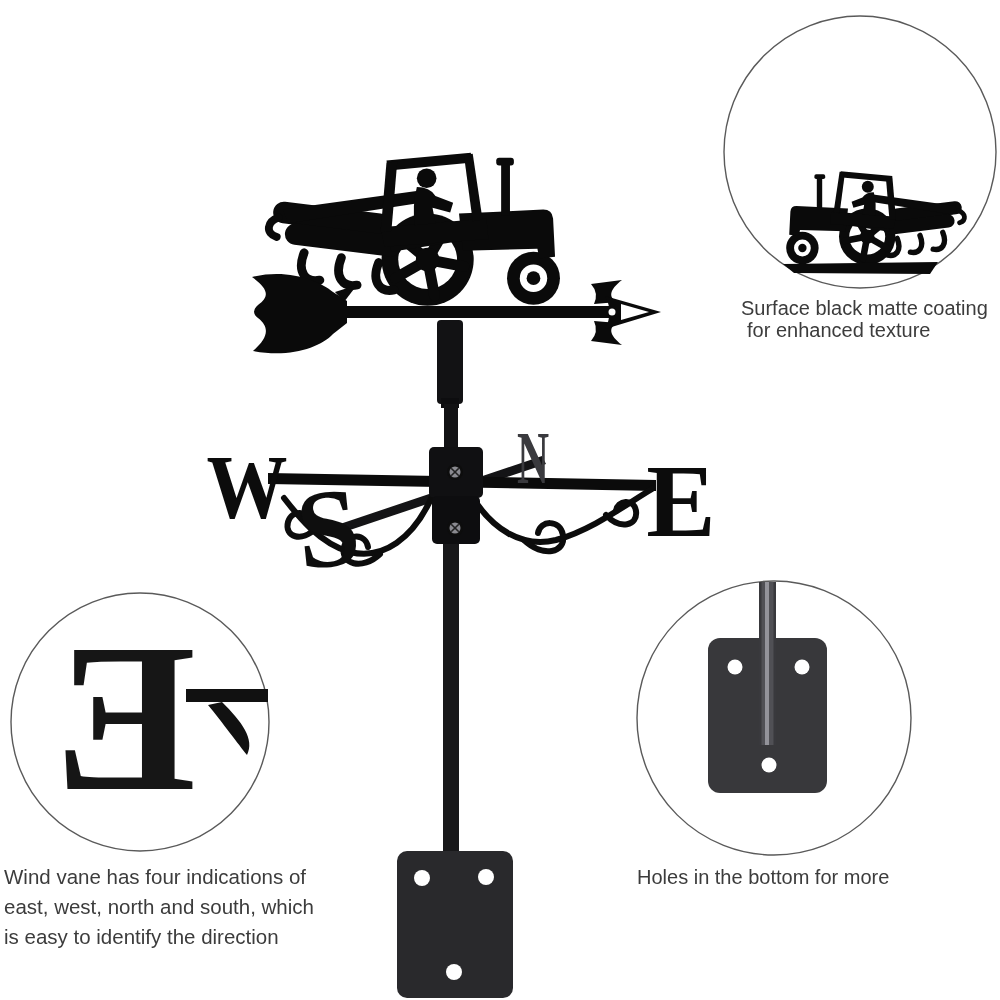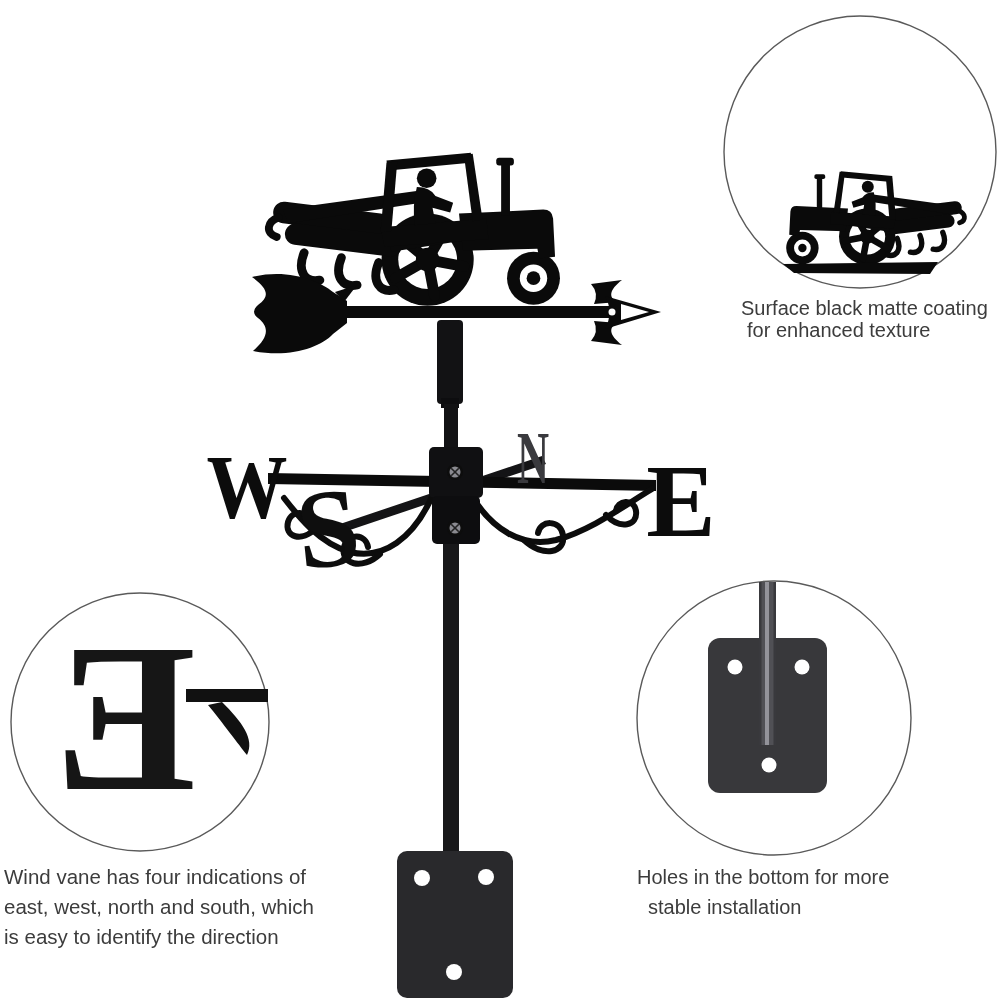"stable installation" div.l2 { html: <div>stable installation</div> -> none }
